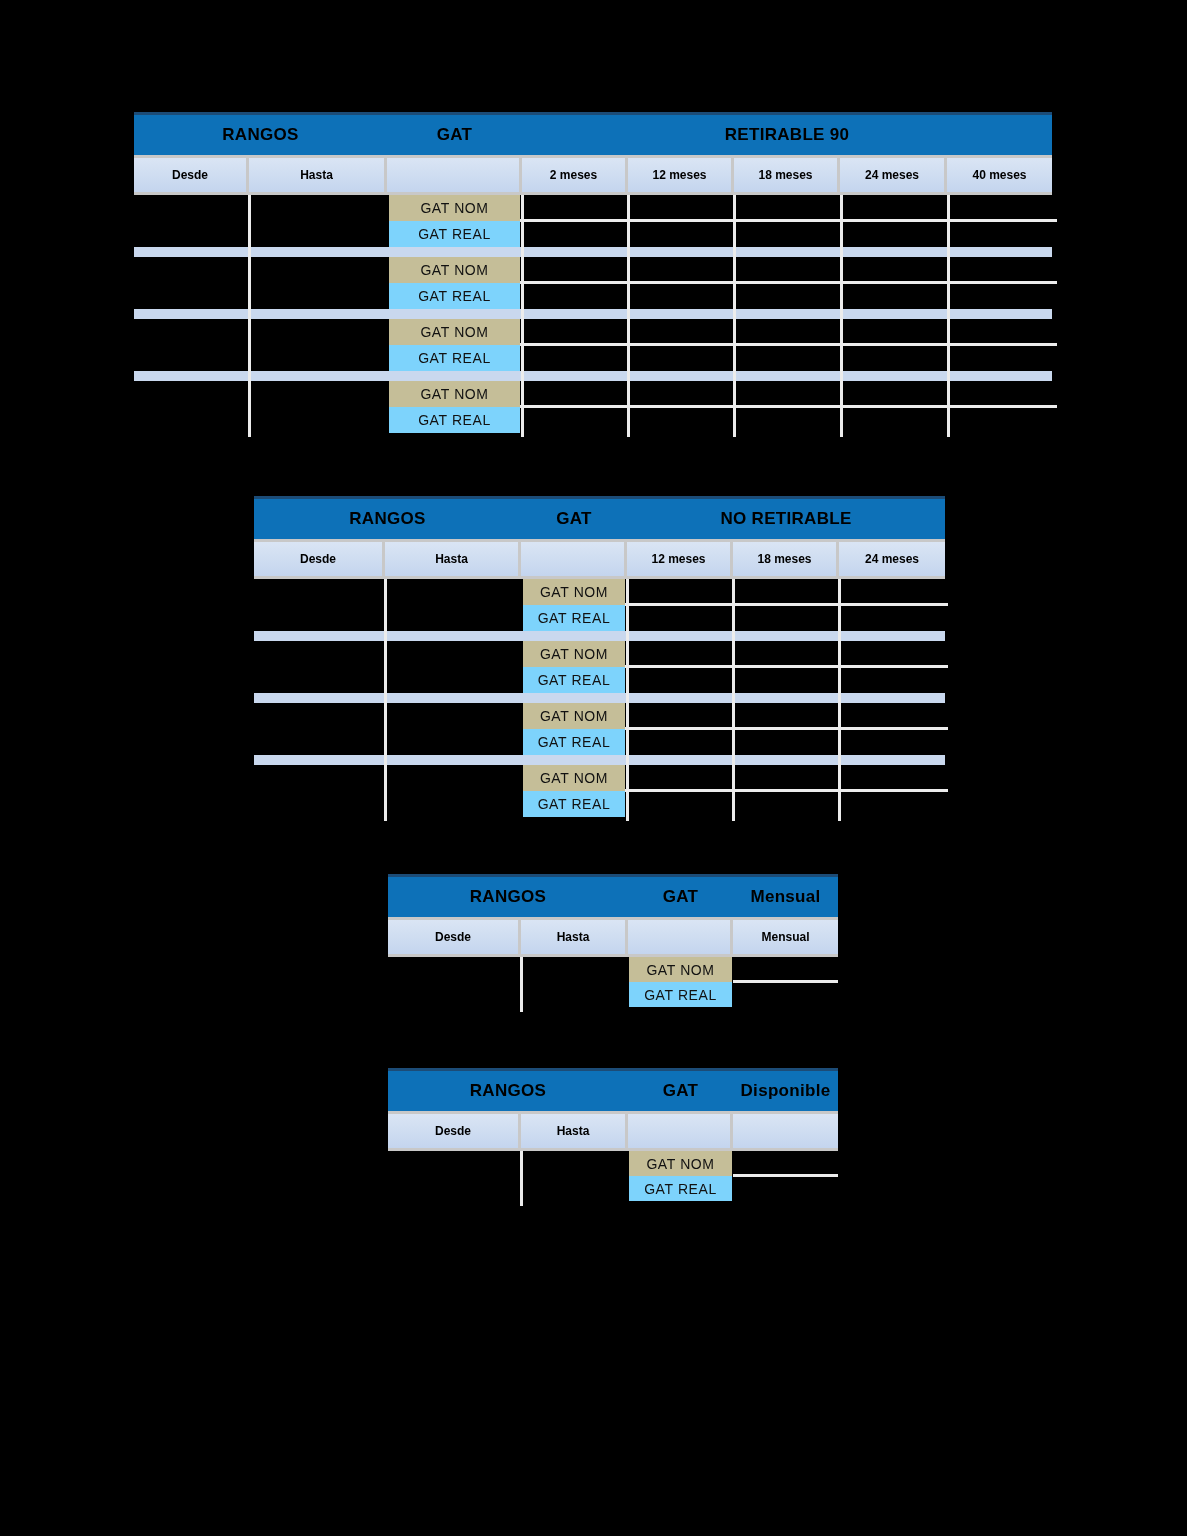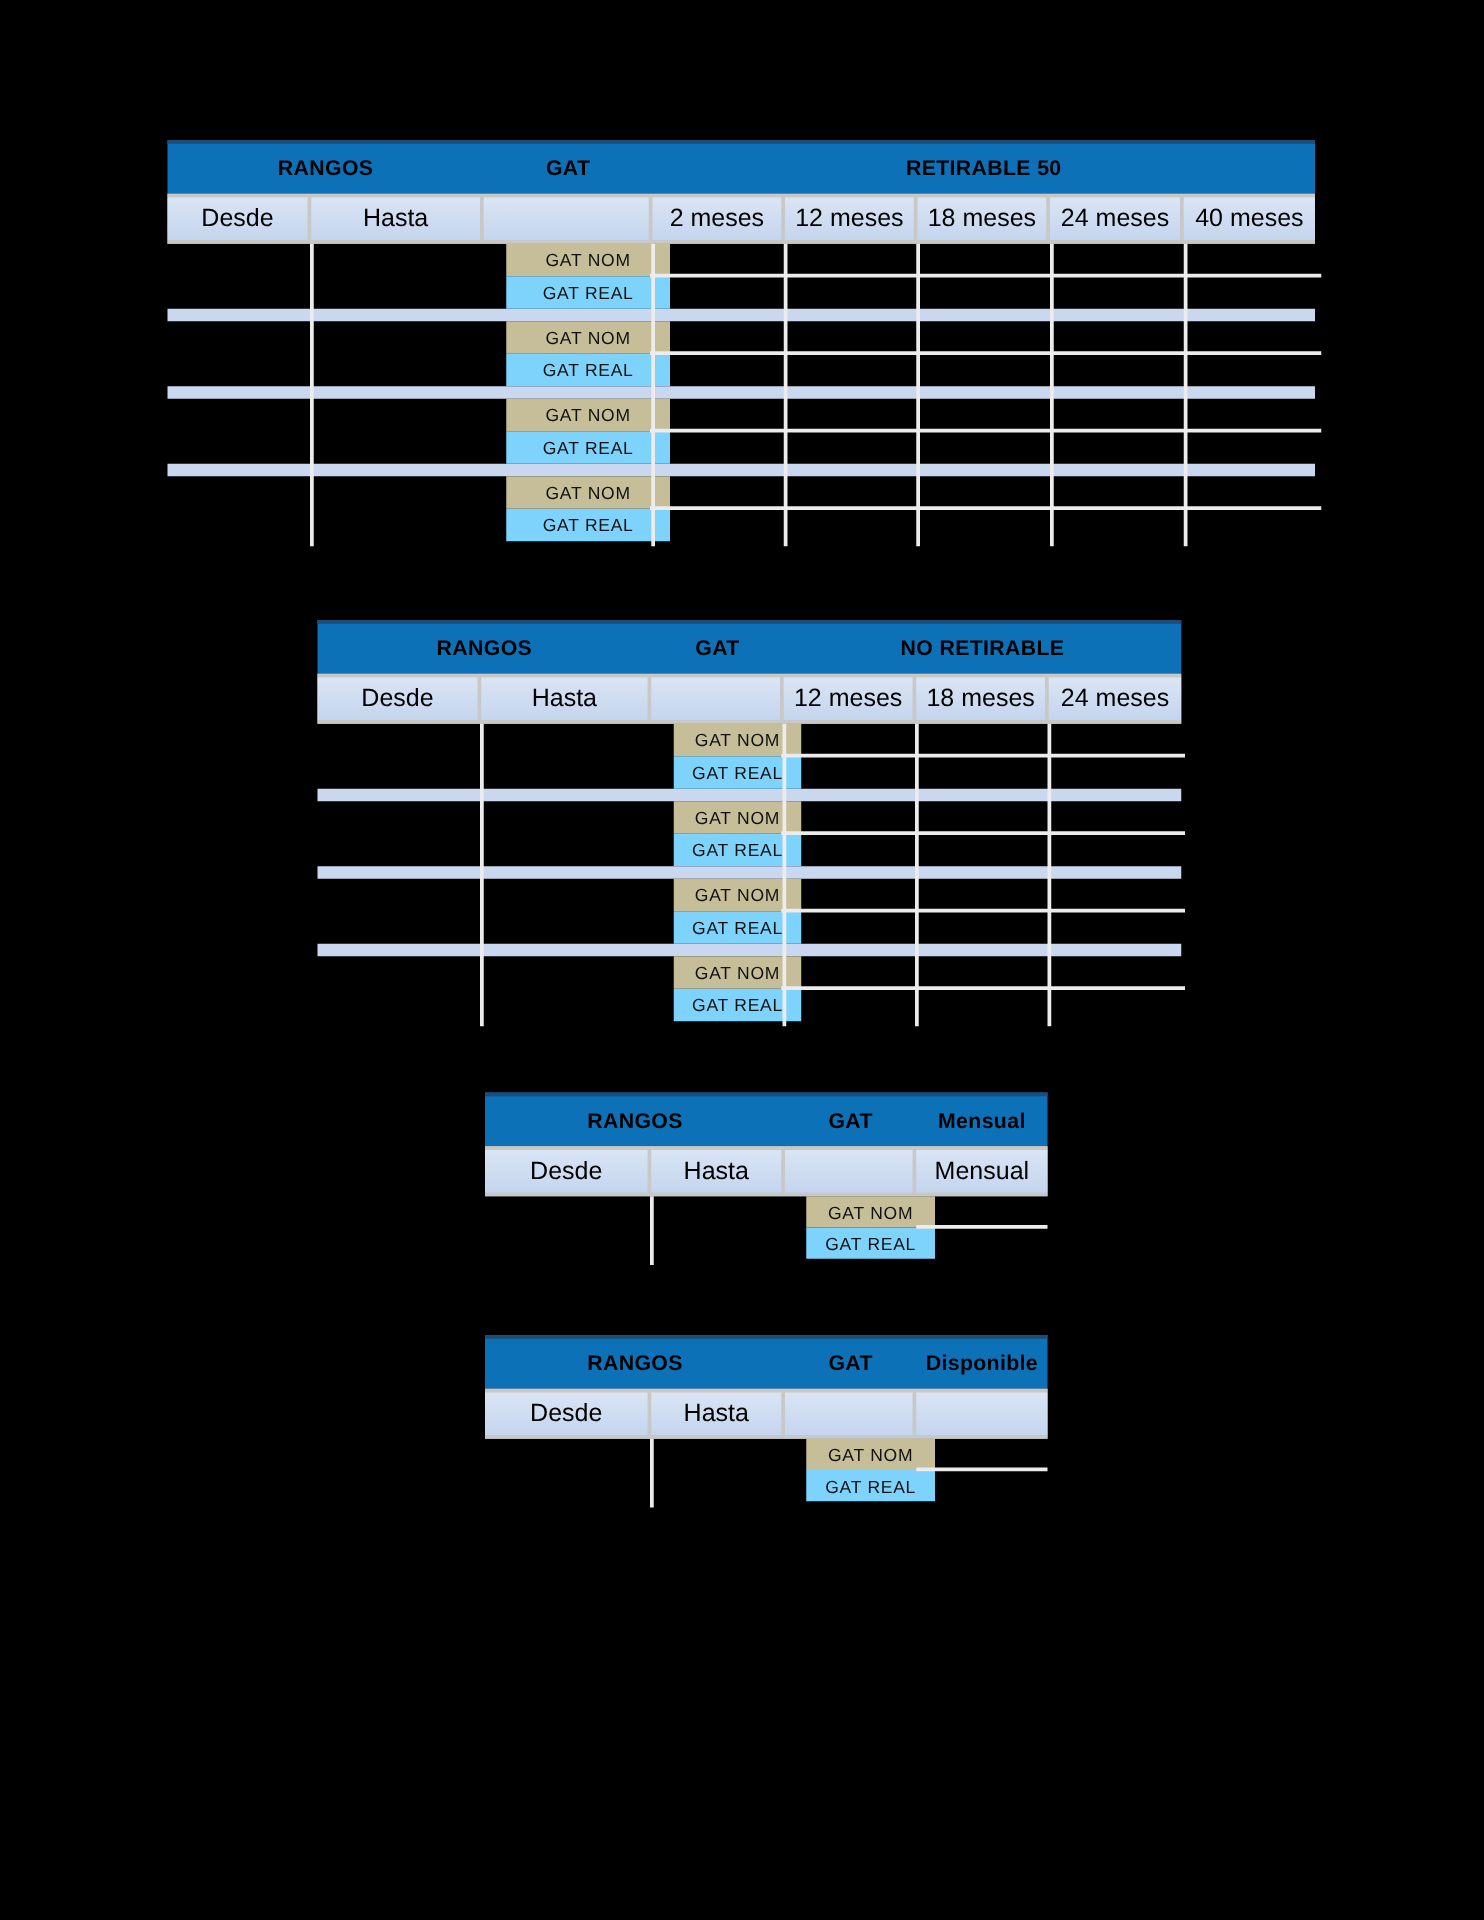"RETIRABLE 50" span.hc { text: 50 -> 90 }
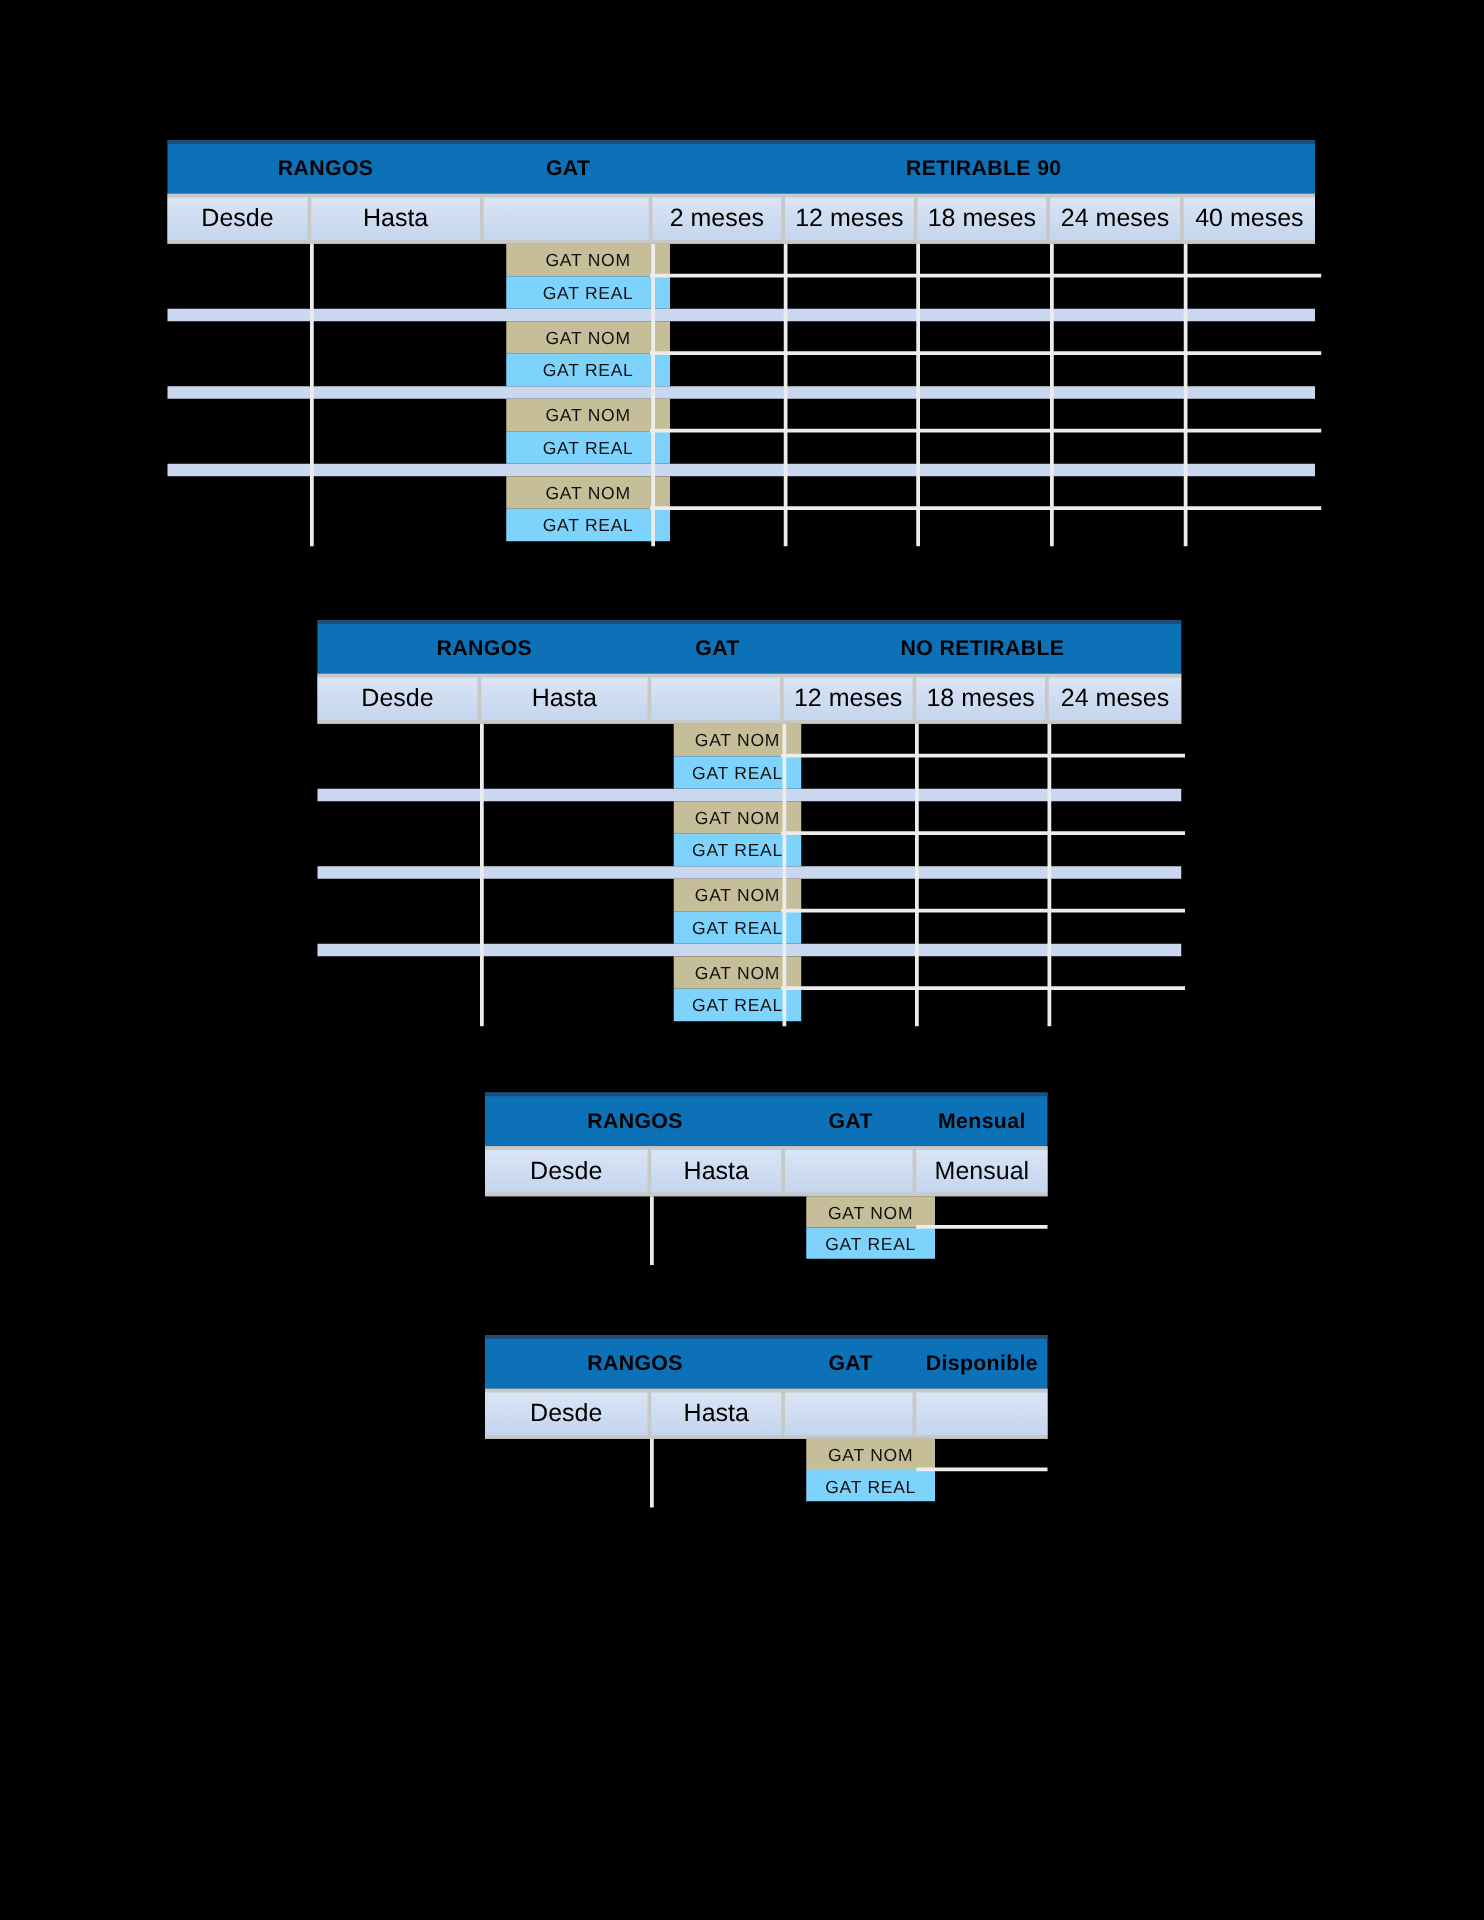"Desde" .sc { font-size: 20px -> 12px; font-weight: 400 -> 700 }
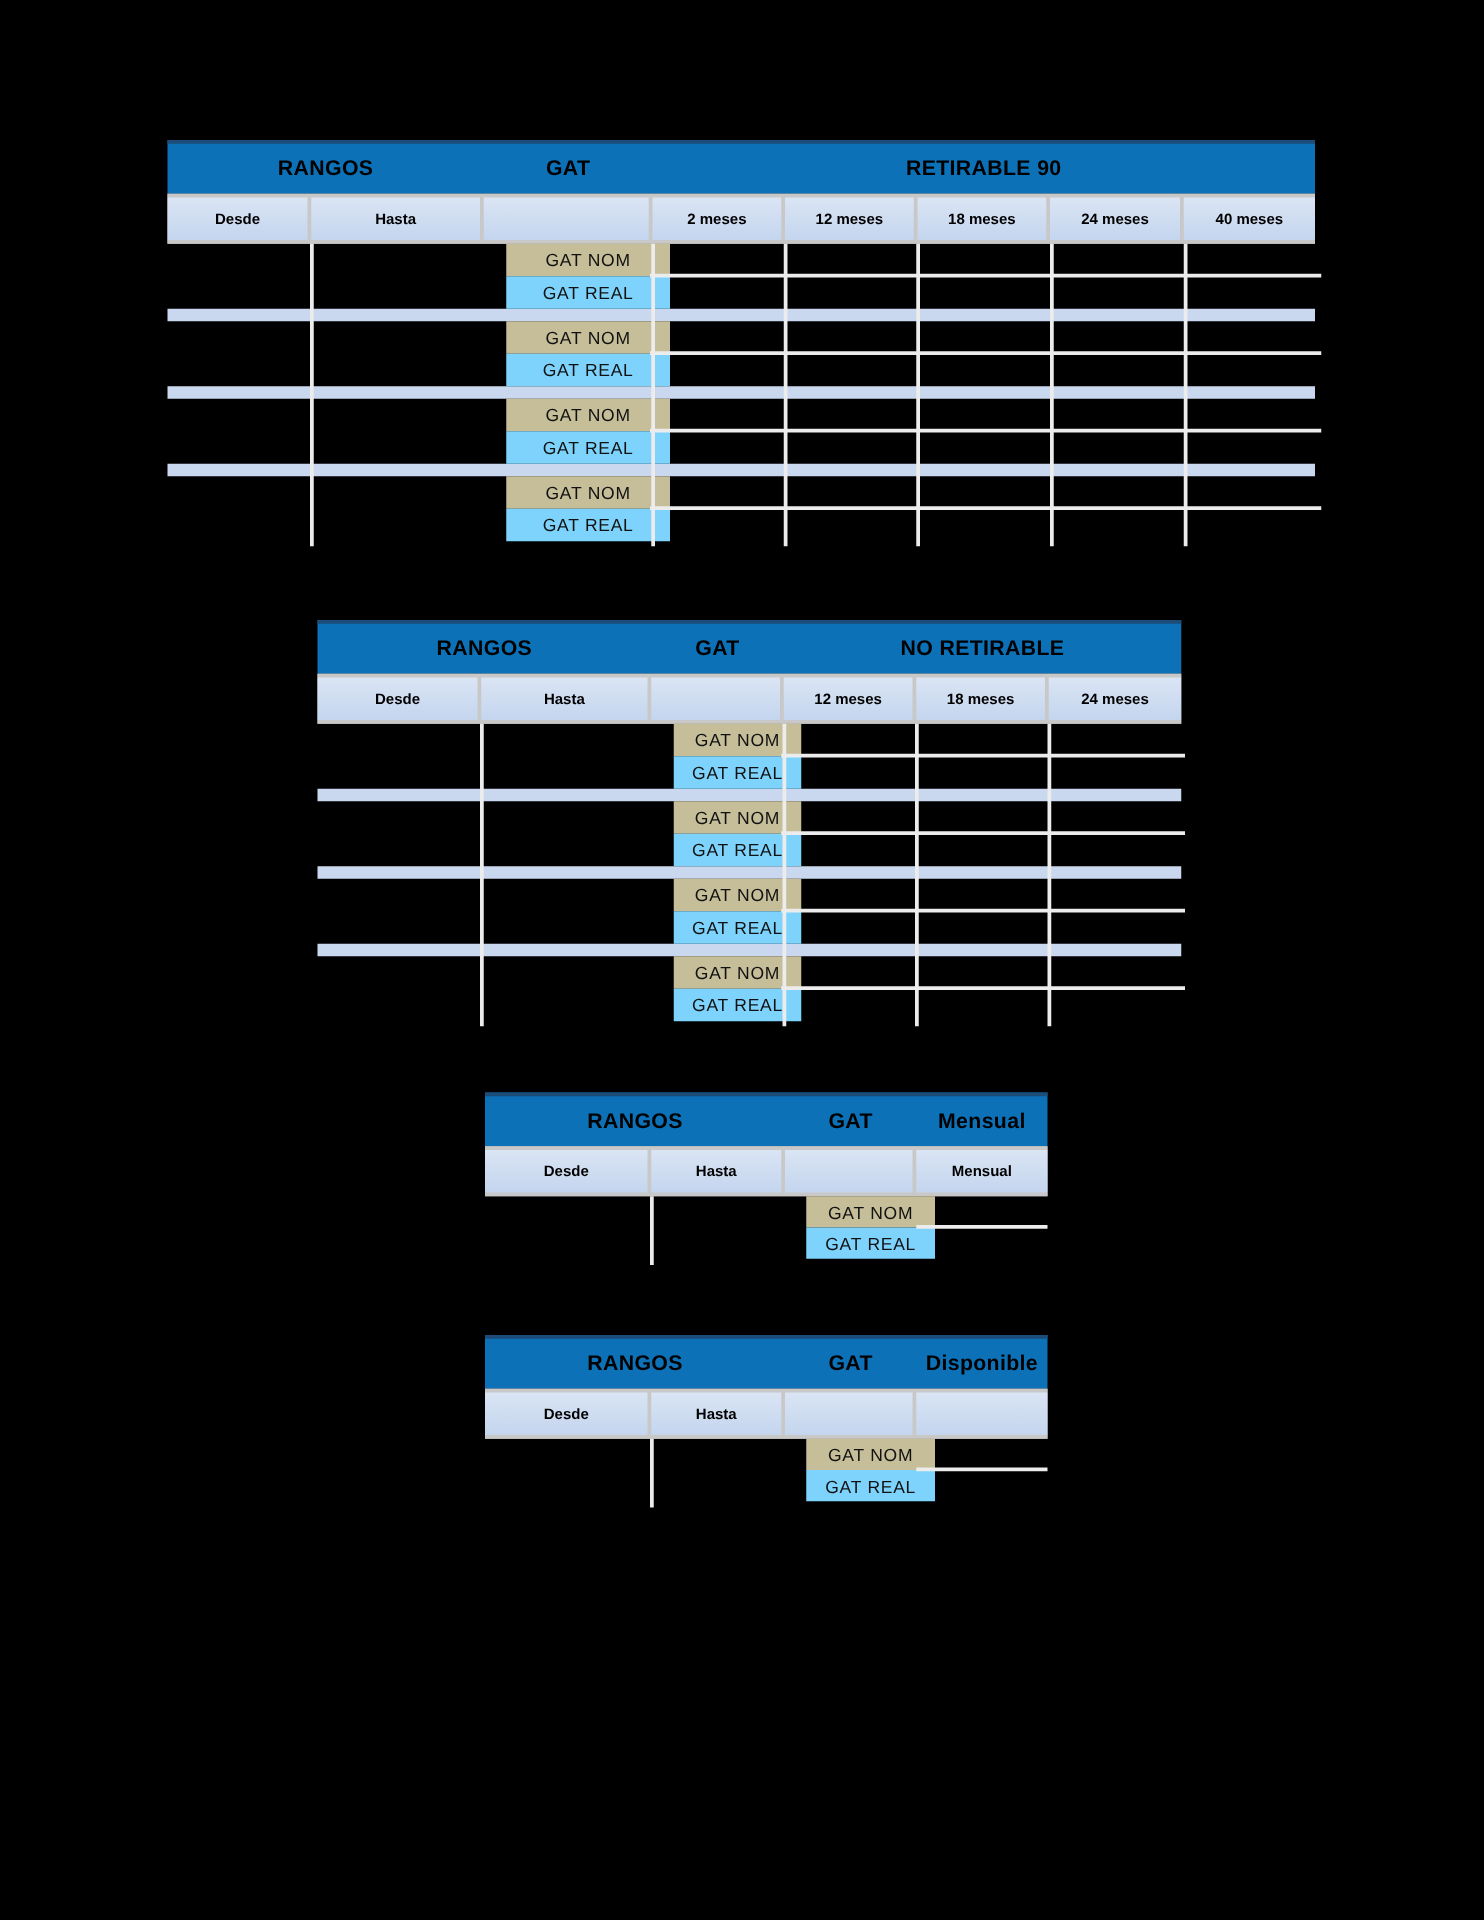"GAT NOM" .grp { left: 16px -> 0 }
